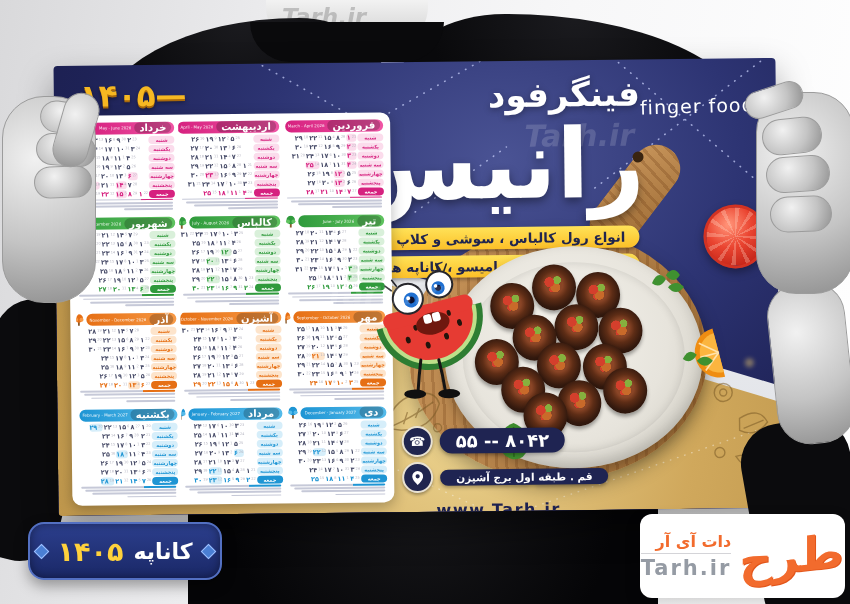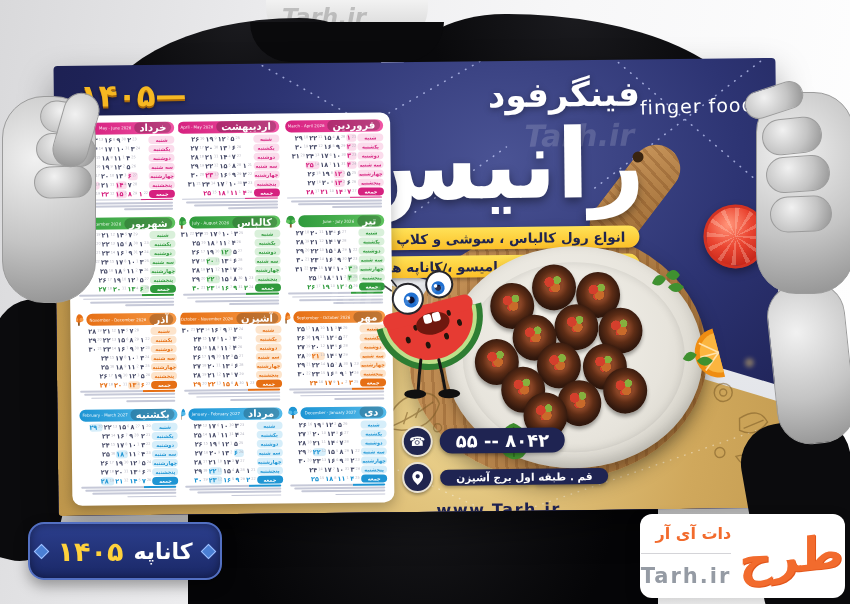"دات آی آر" .logo-col { gap: 10px -> 2px }
